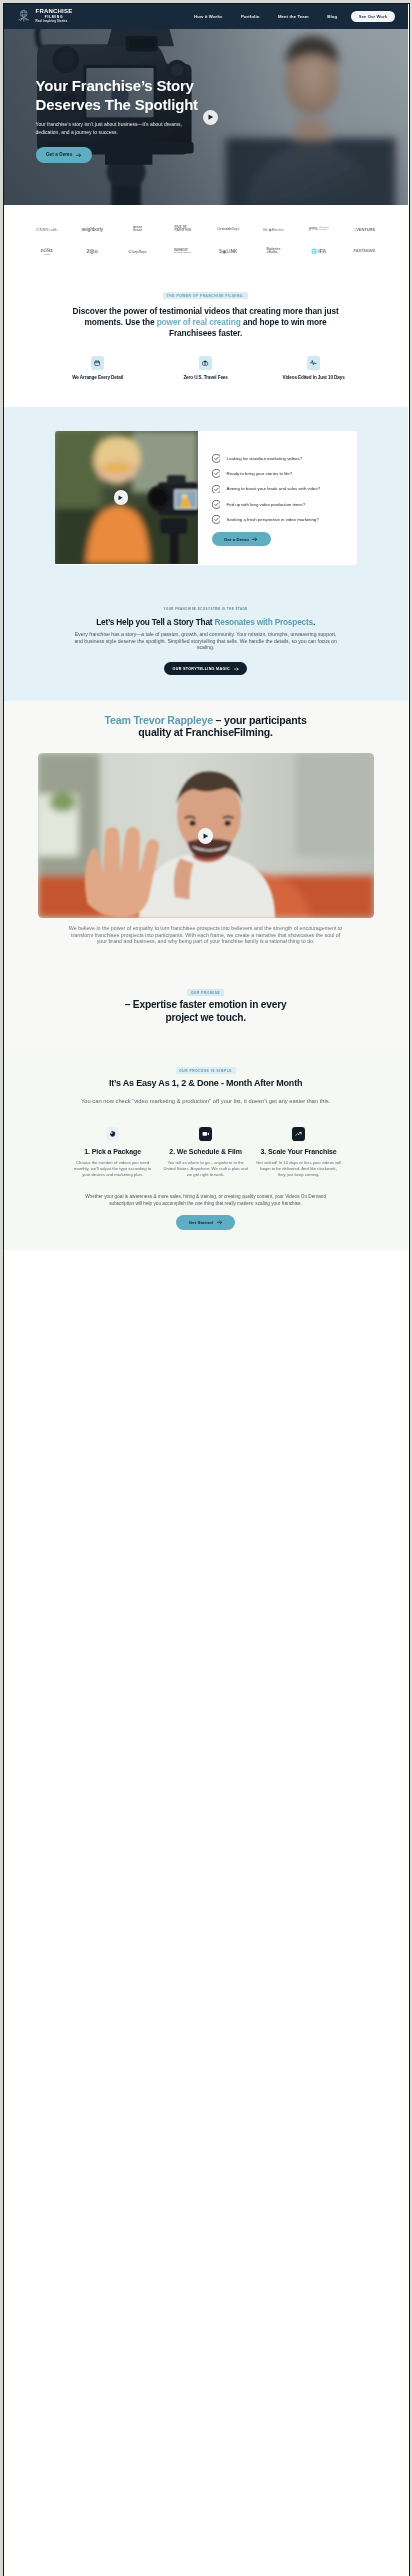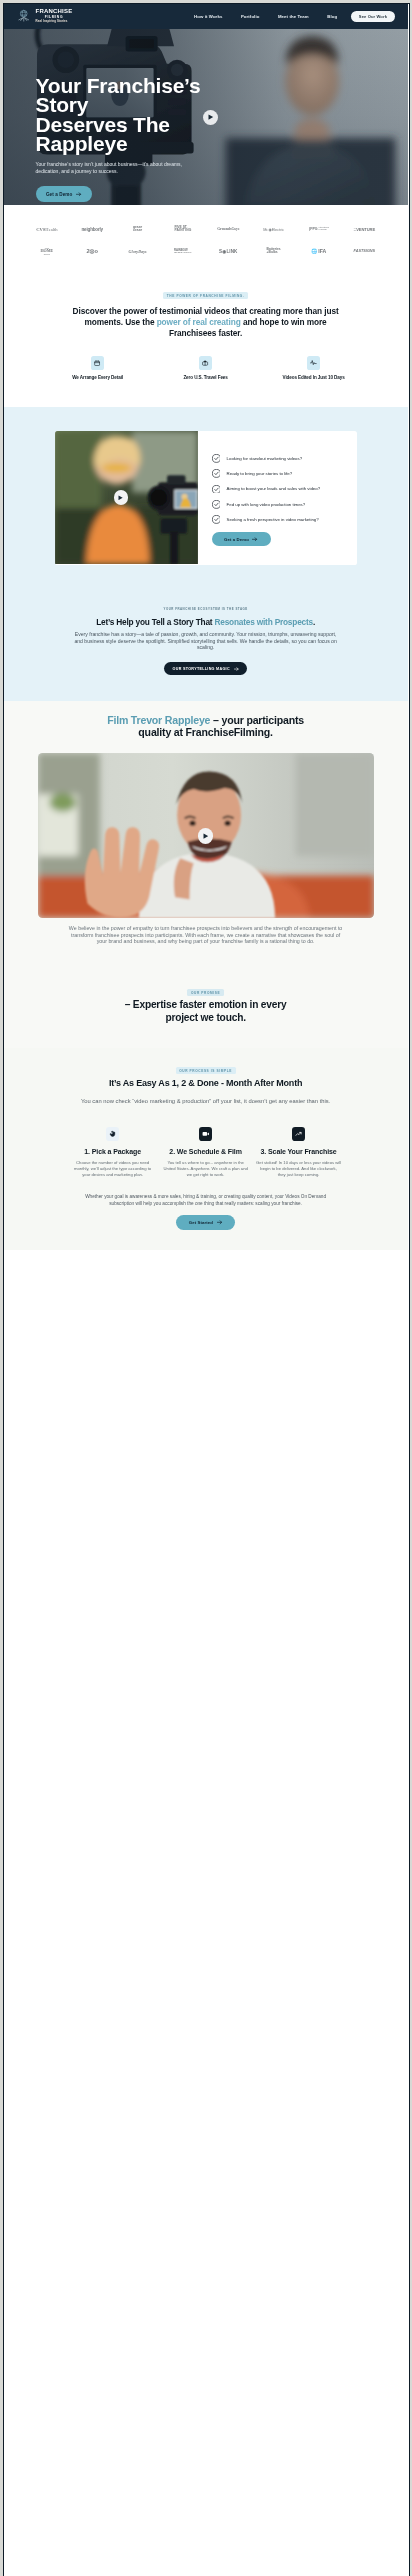"Your Franchise’s Story" .hero-h1 { font-size: 21px -> 15px }
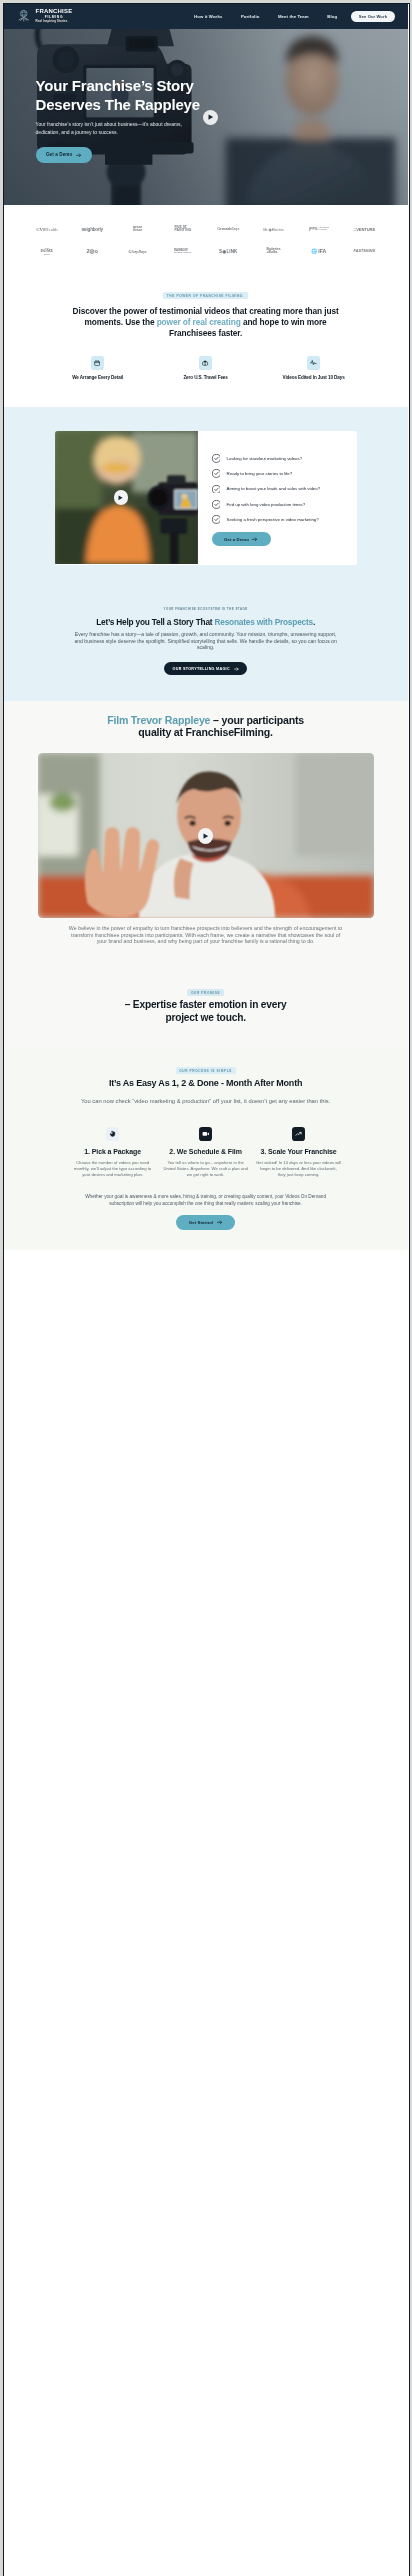"Deserves The Rappleye" span { text: Rappleye -> Spotlight }
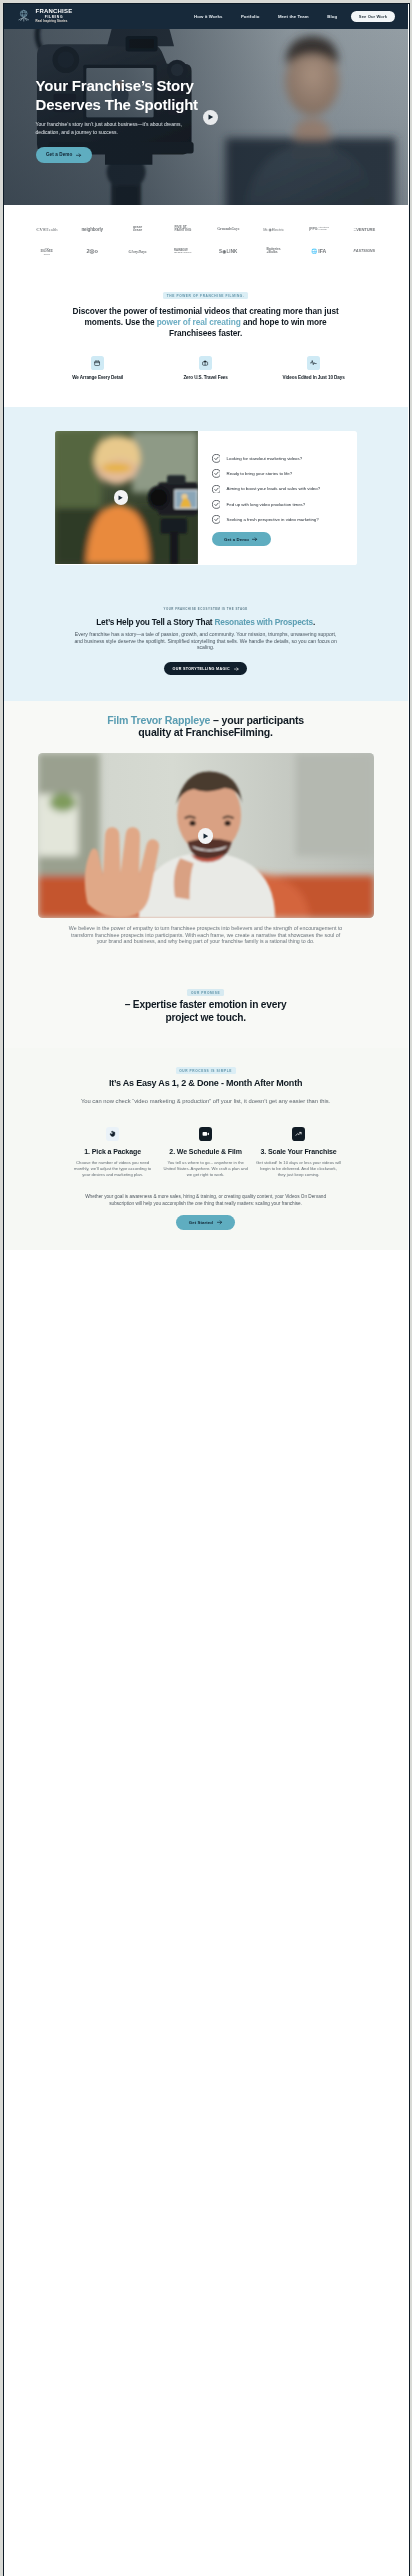"Film Trevor Rappleye" em { text: Film -> Team }
